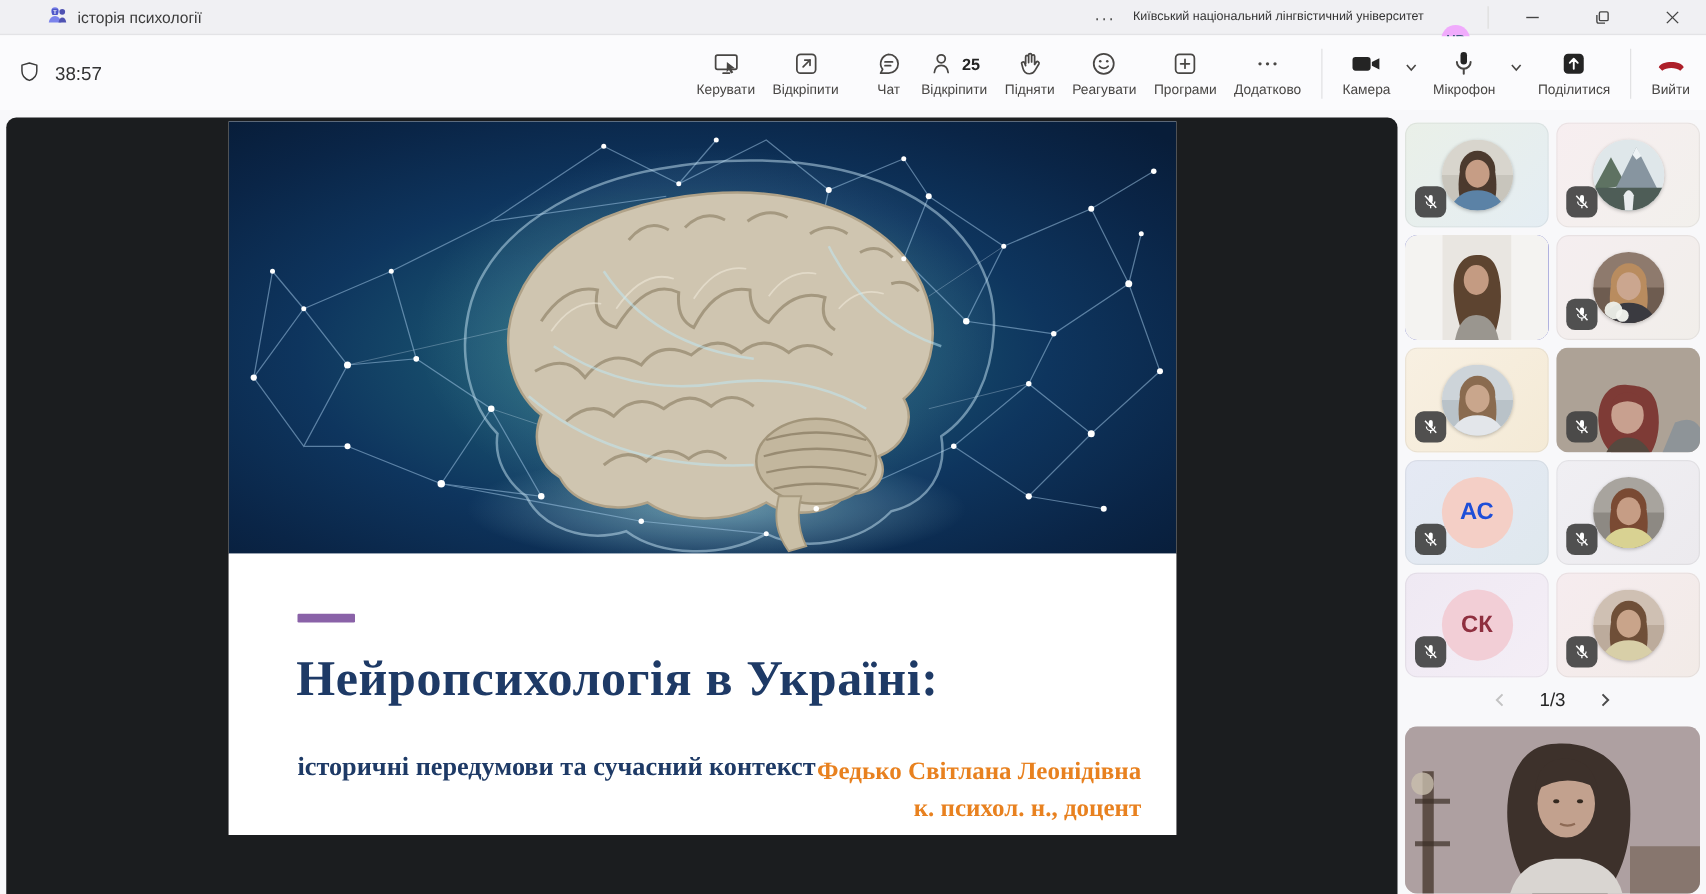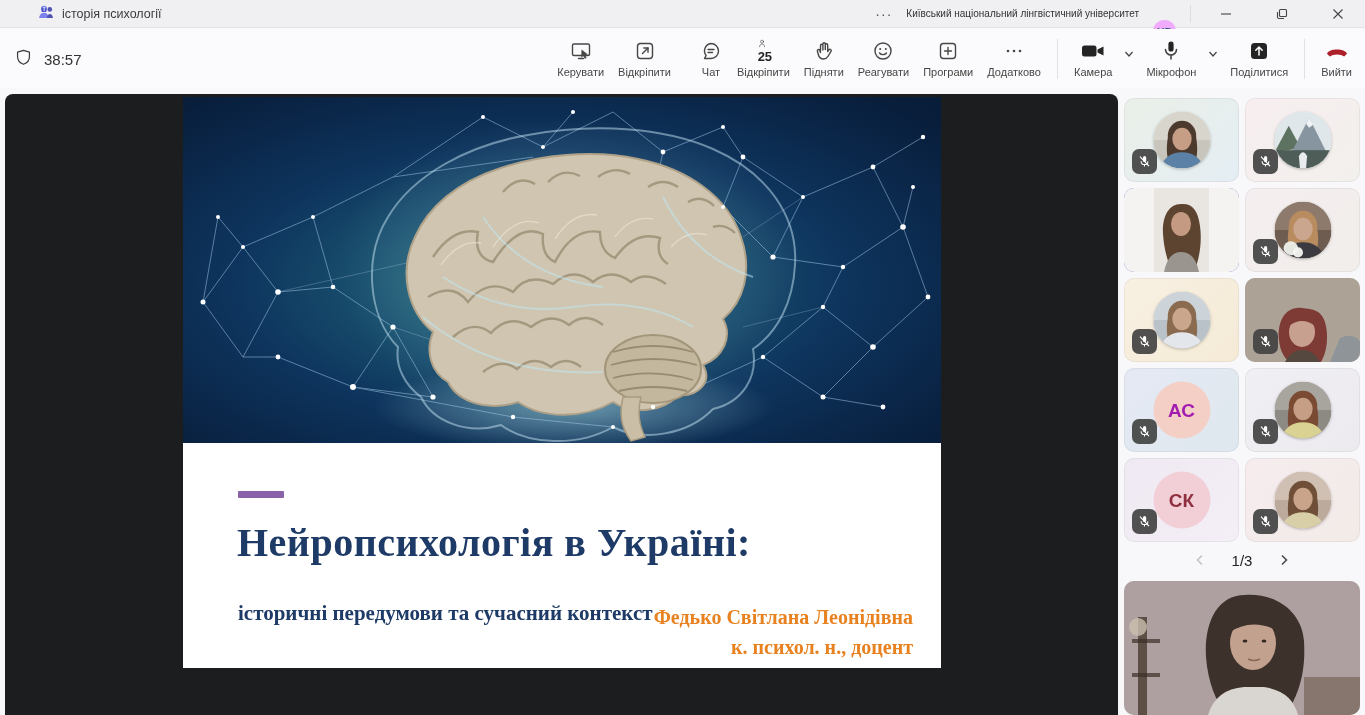"25" .tbtn .ic { flex-direction: column -> none }
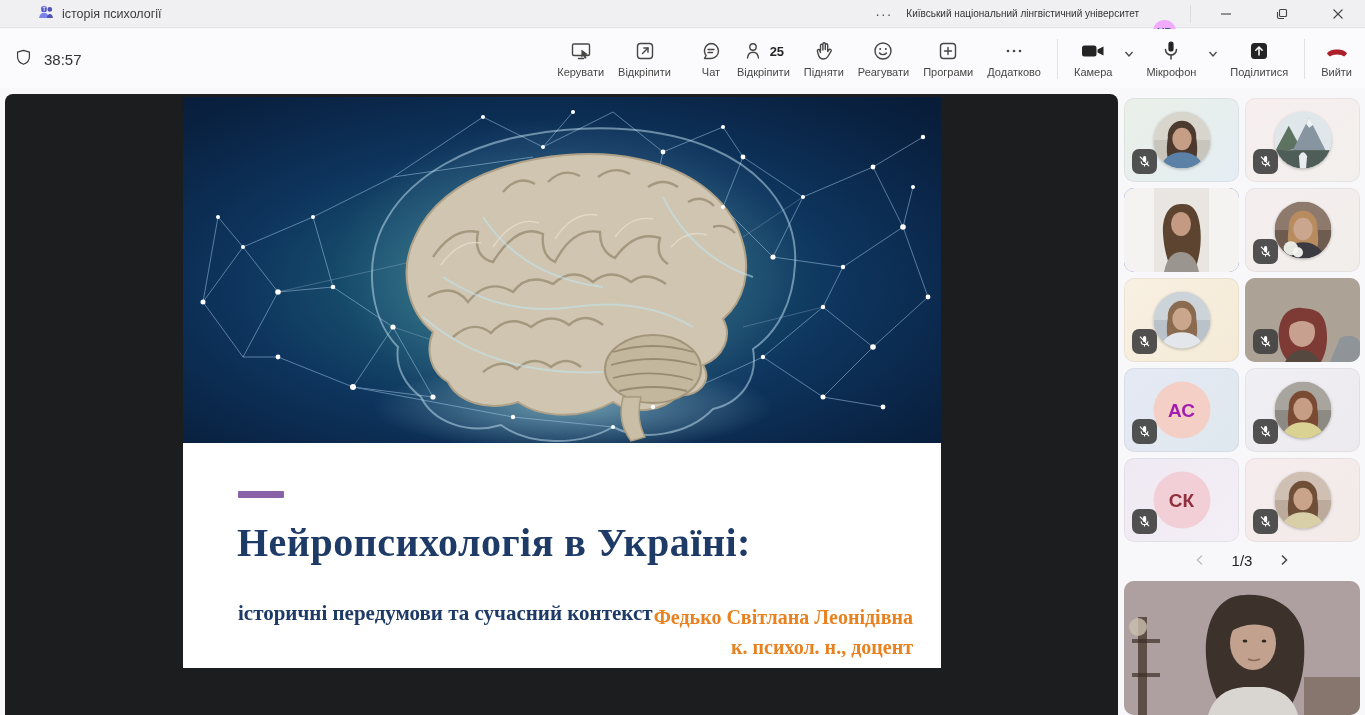"АС" .t7 .initials-circle { color: #a21caf -> #1d4ed8 }
